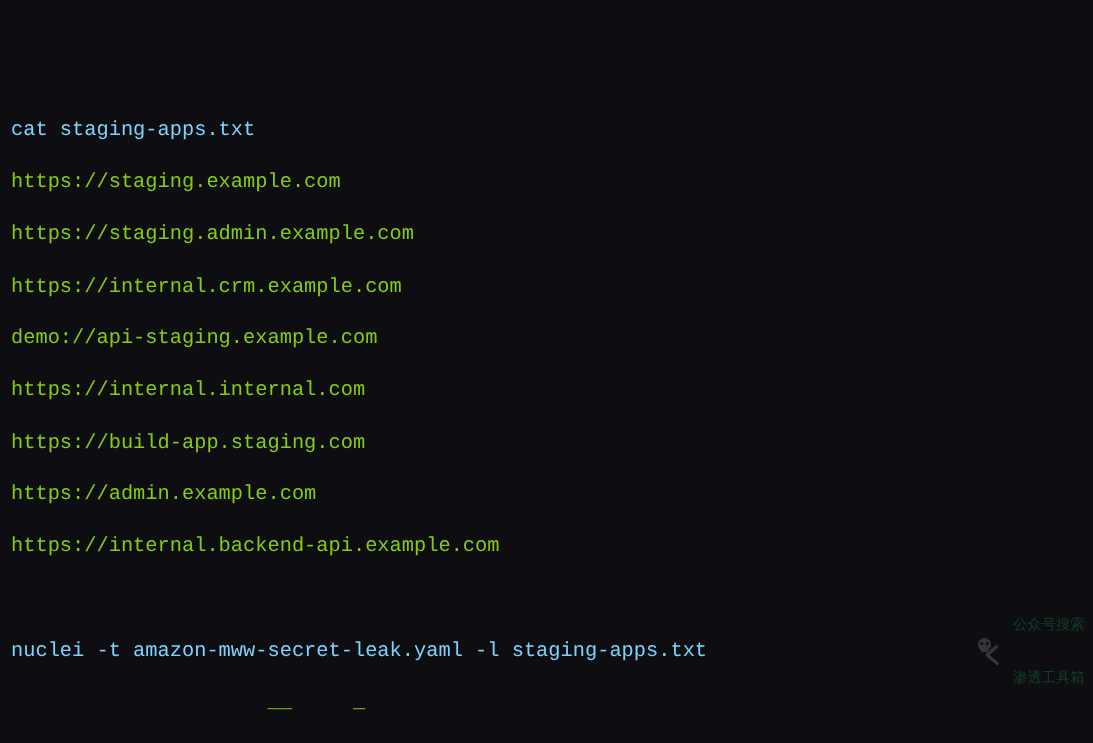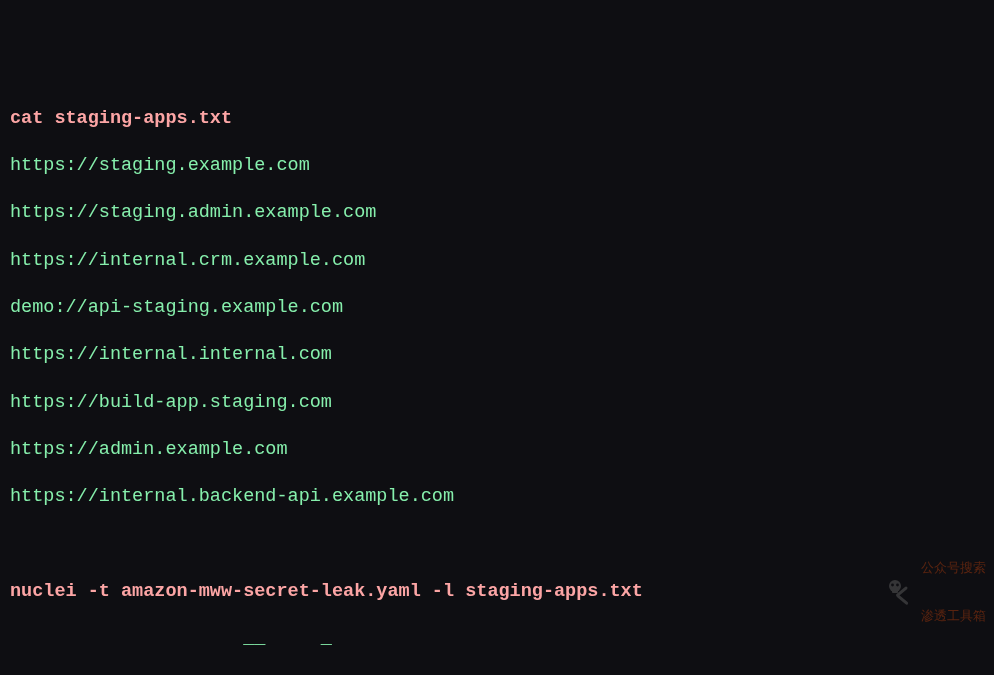"cat staging-apps.txt" .bold { color: #fca5a5 -> #7dd3fc; font-weight: 700 -> 400 }
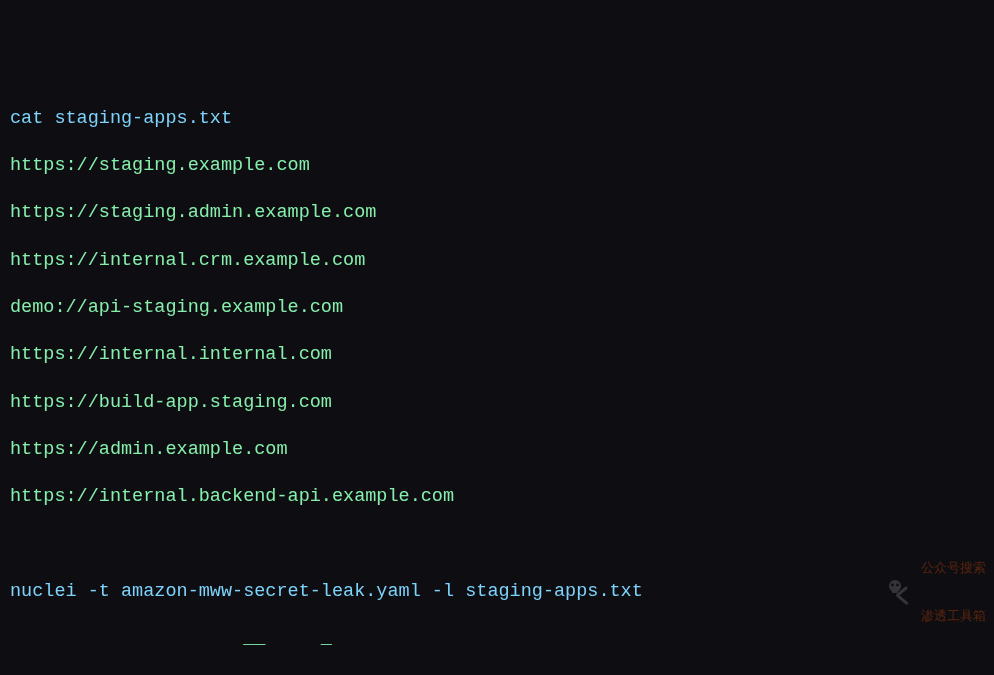"https://staging.example.com" .dim { color: #86efac -> #84cc16 }
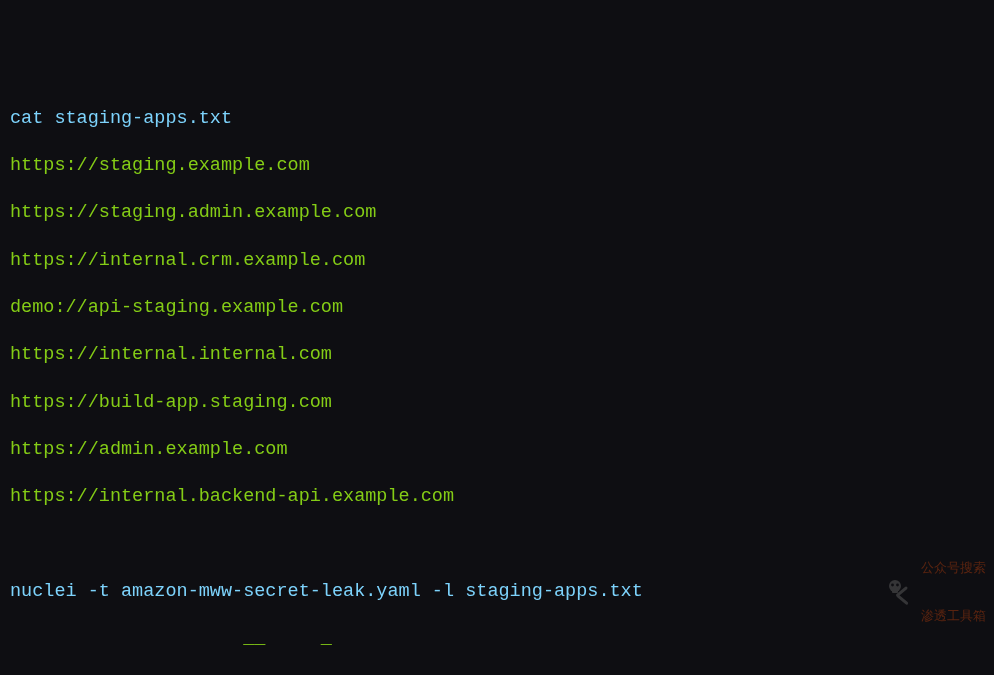"公众号搜索" .watermark .wm-text { color: #c2410c -> #15803d }
